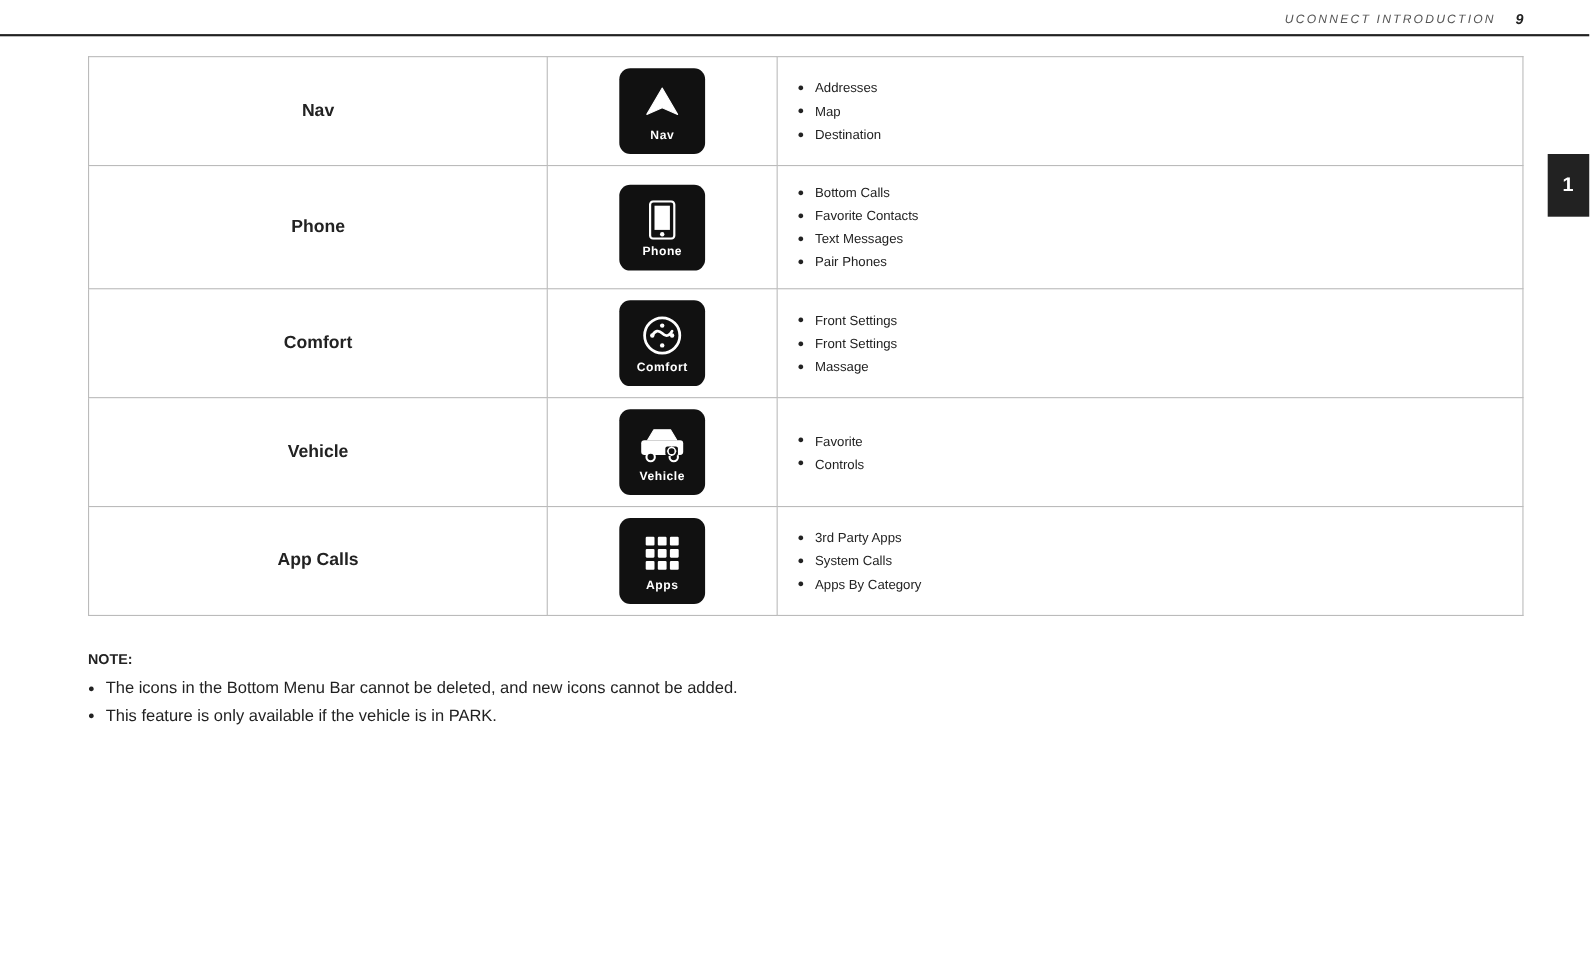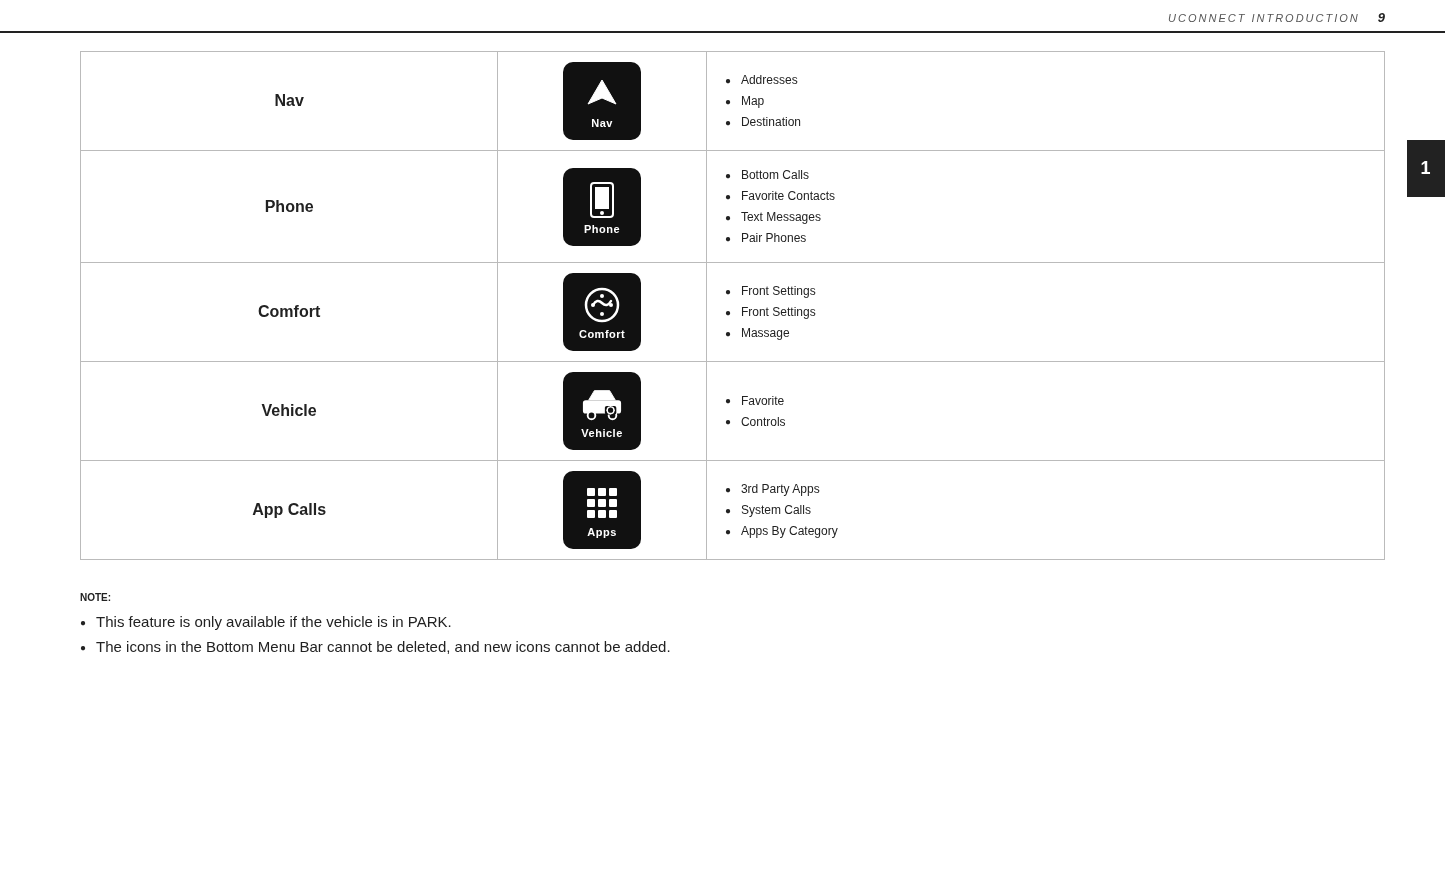"NOTE:" .note-label { font-size: 10px -> 13px }
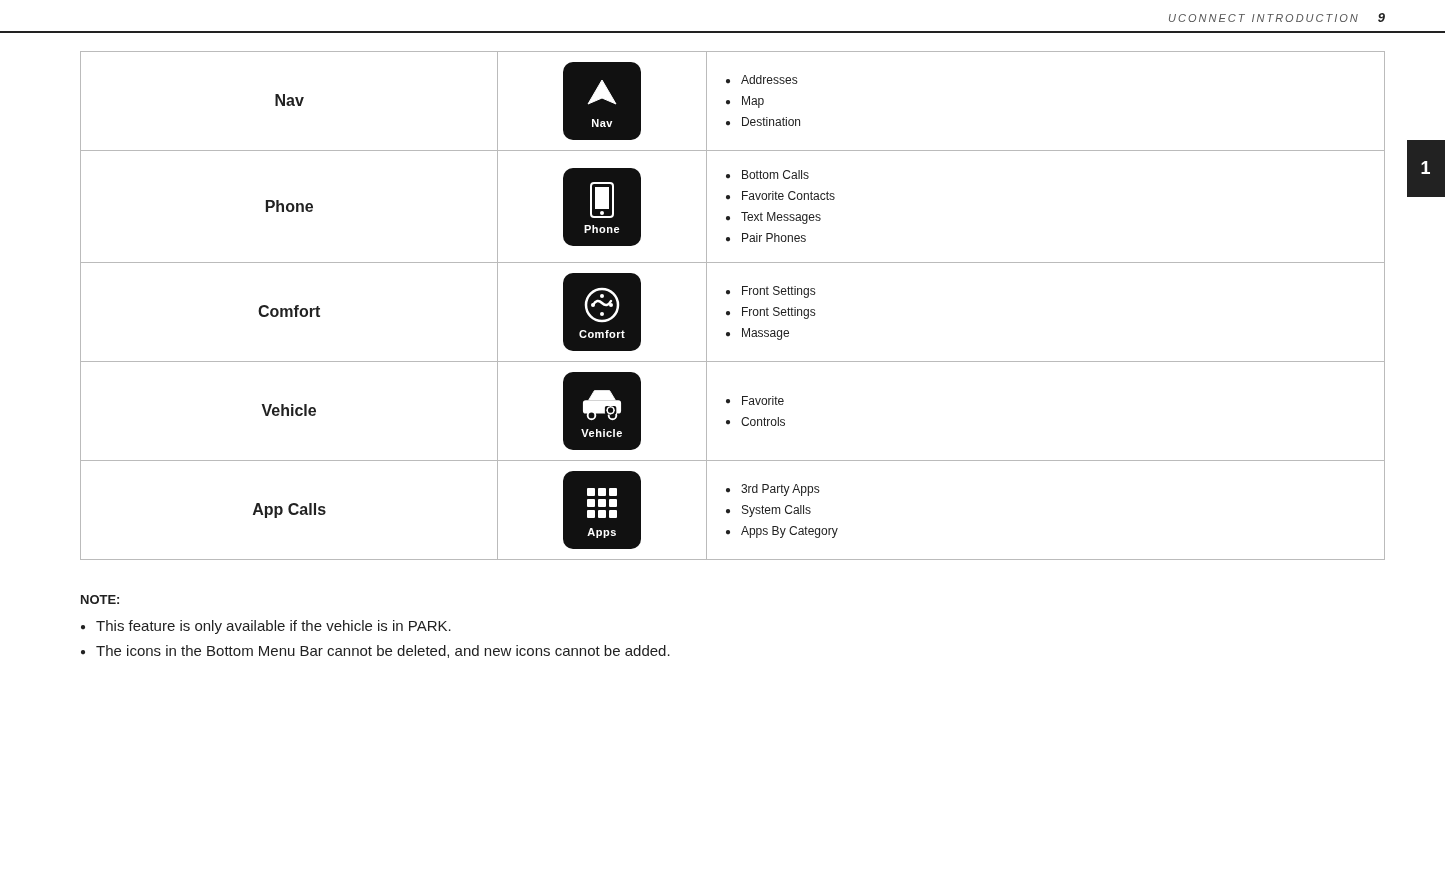"This feature is only available" li { order: before "The icons in the Bottom" -> after "The icons in the Bottom" }
